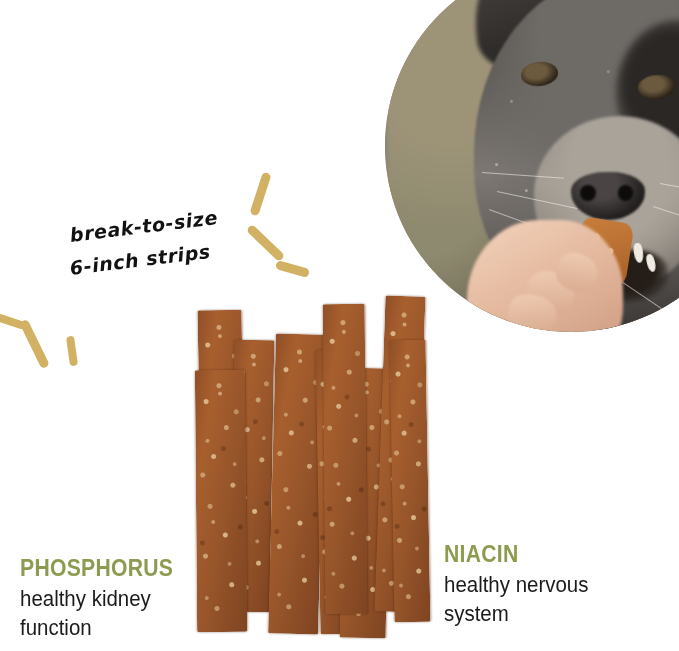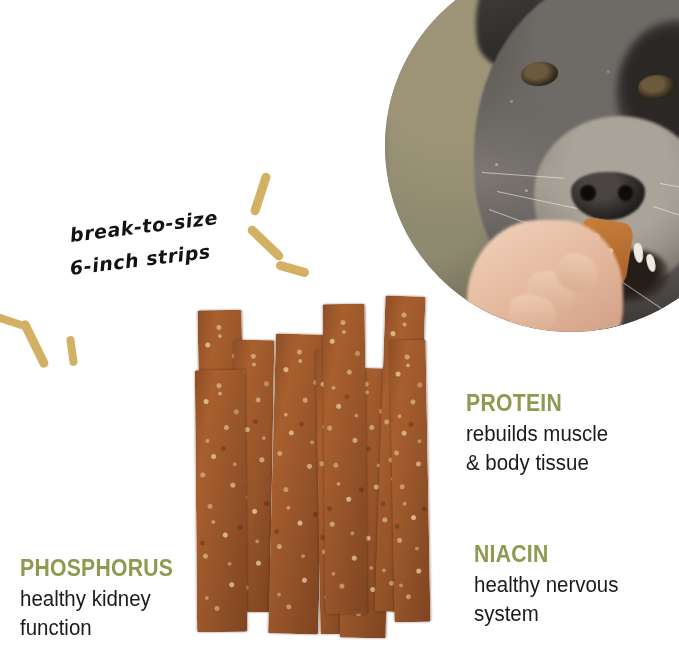"PROTEIN" div.benefit { html: <div> <div>PROTEIN</div> <div>rebuilds muscle &amp; body tissue</div> </div> -> none }
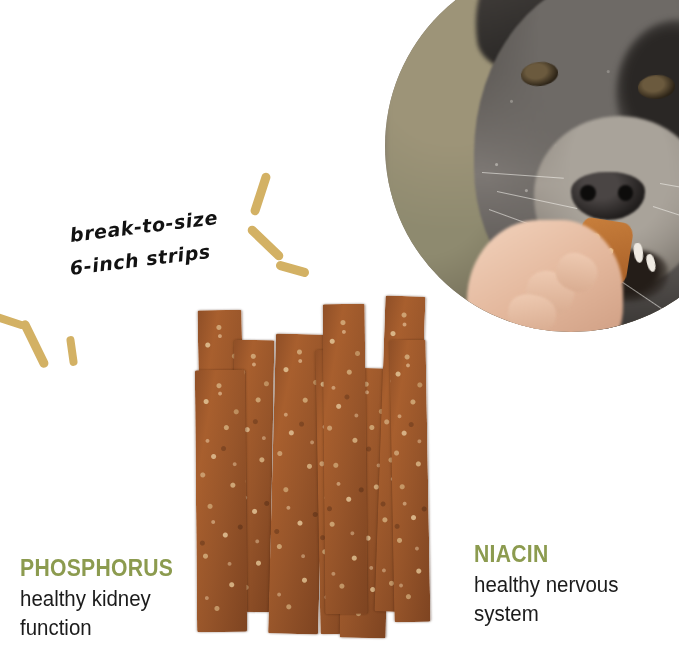"NIACIN" #benefit-niacin { left: 474px -> 444px }
